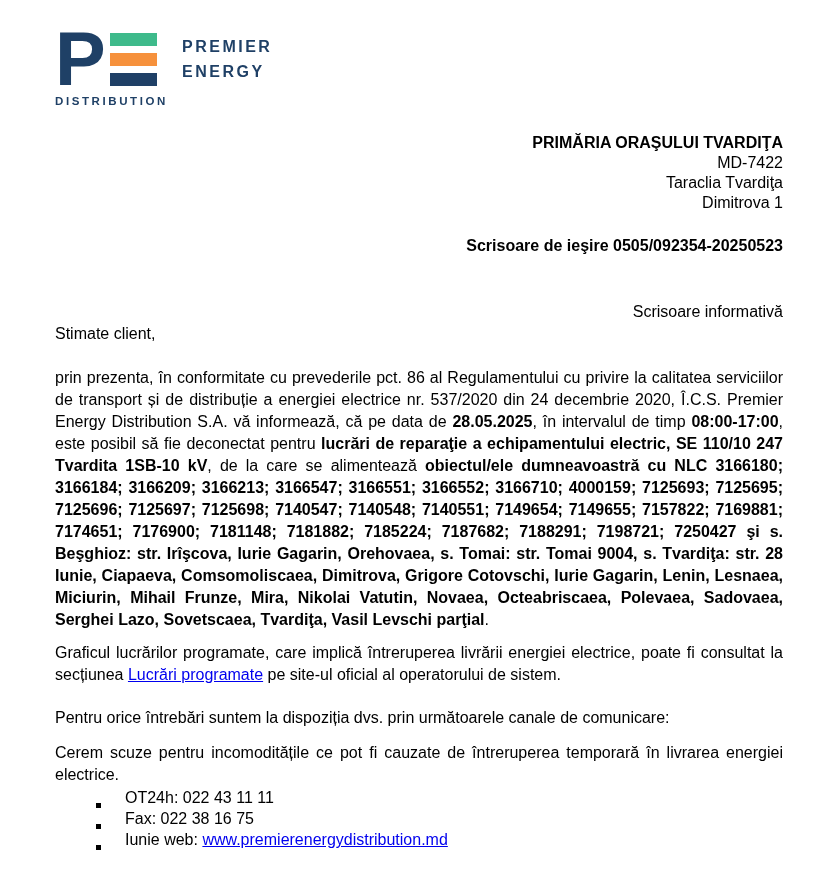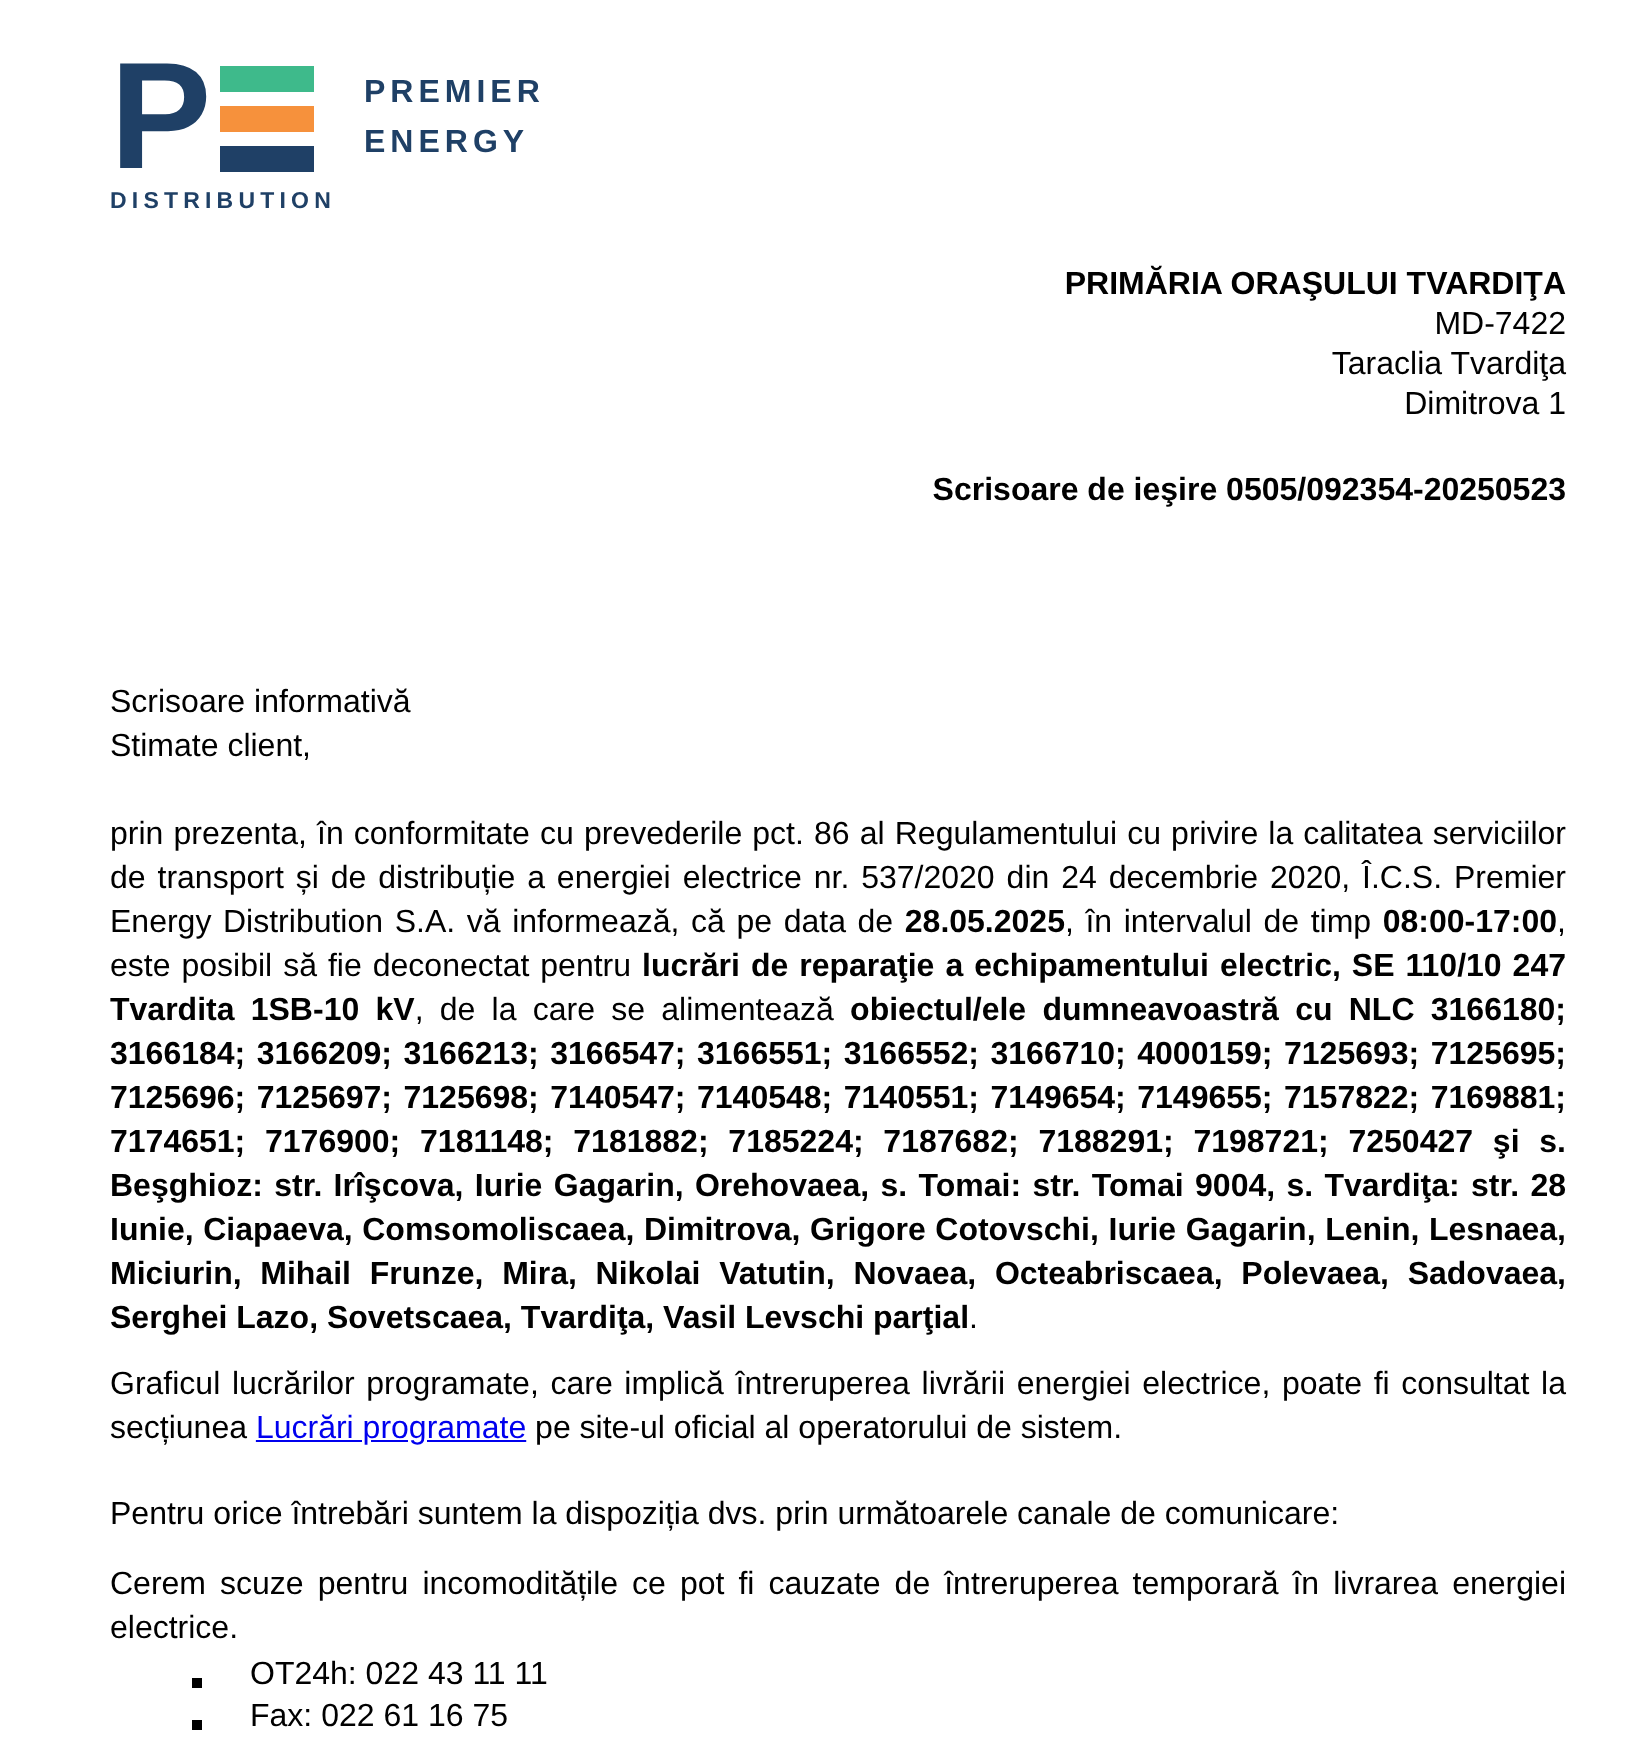"Scrisoare informativă" .title { margin-top: 84px -> 44px; text-align: left -> right }
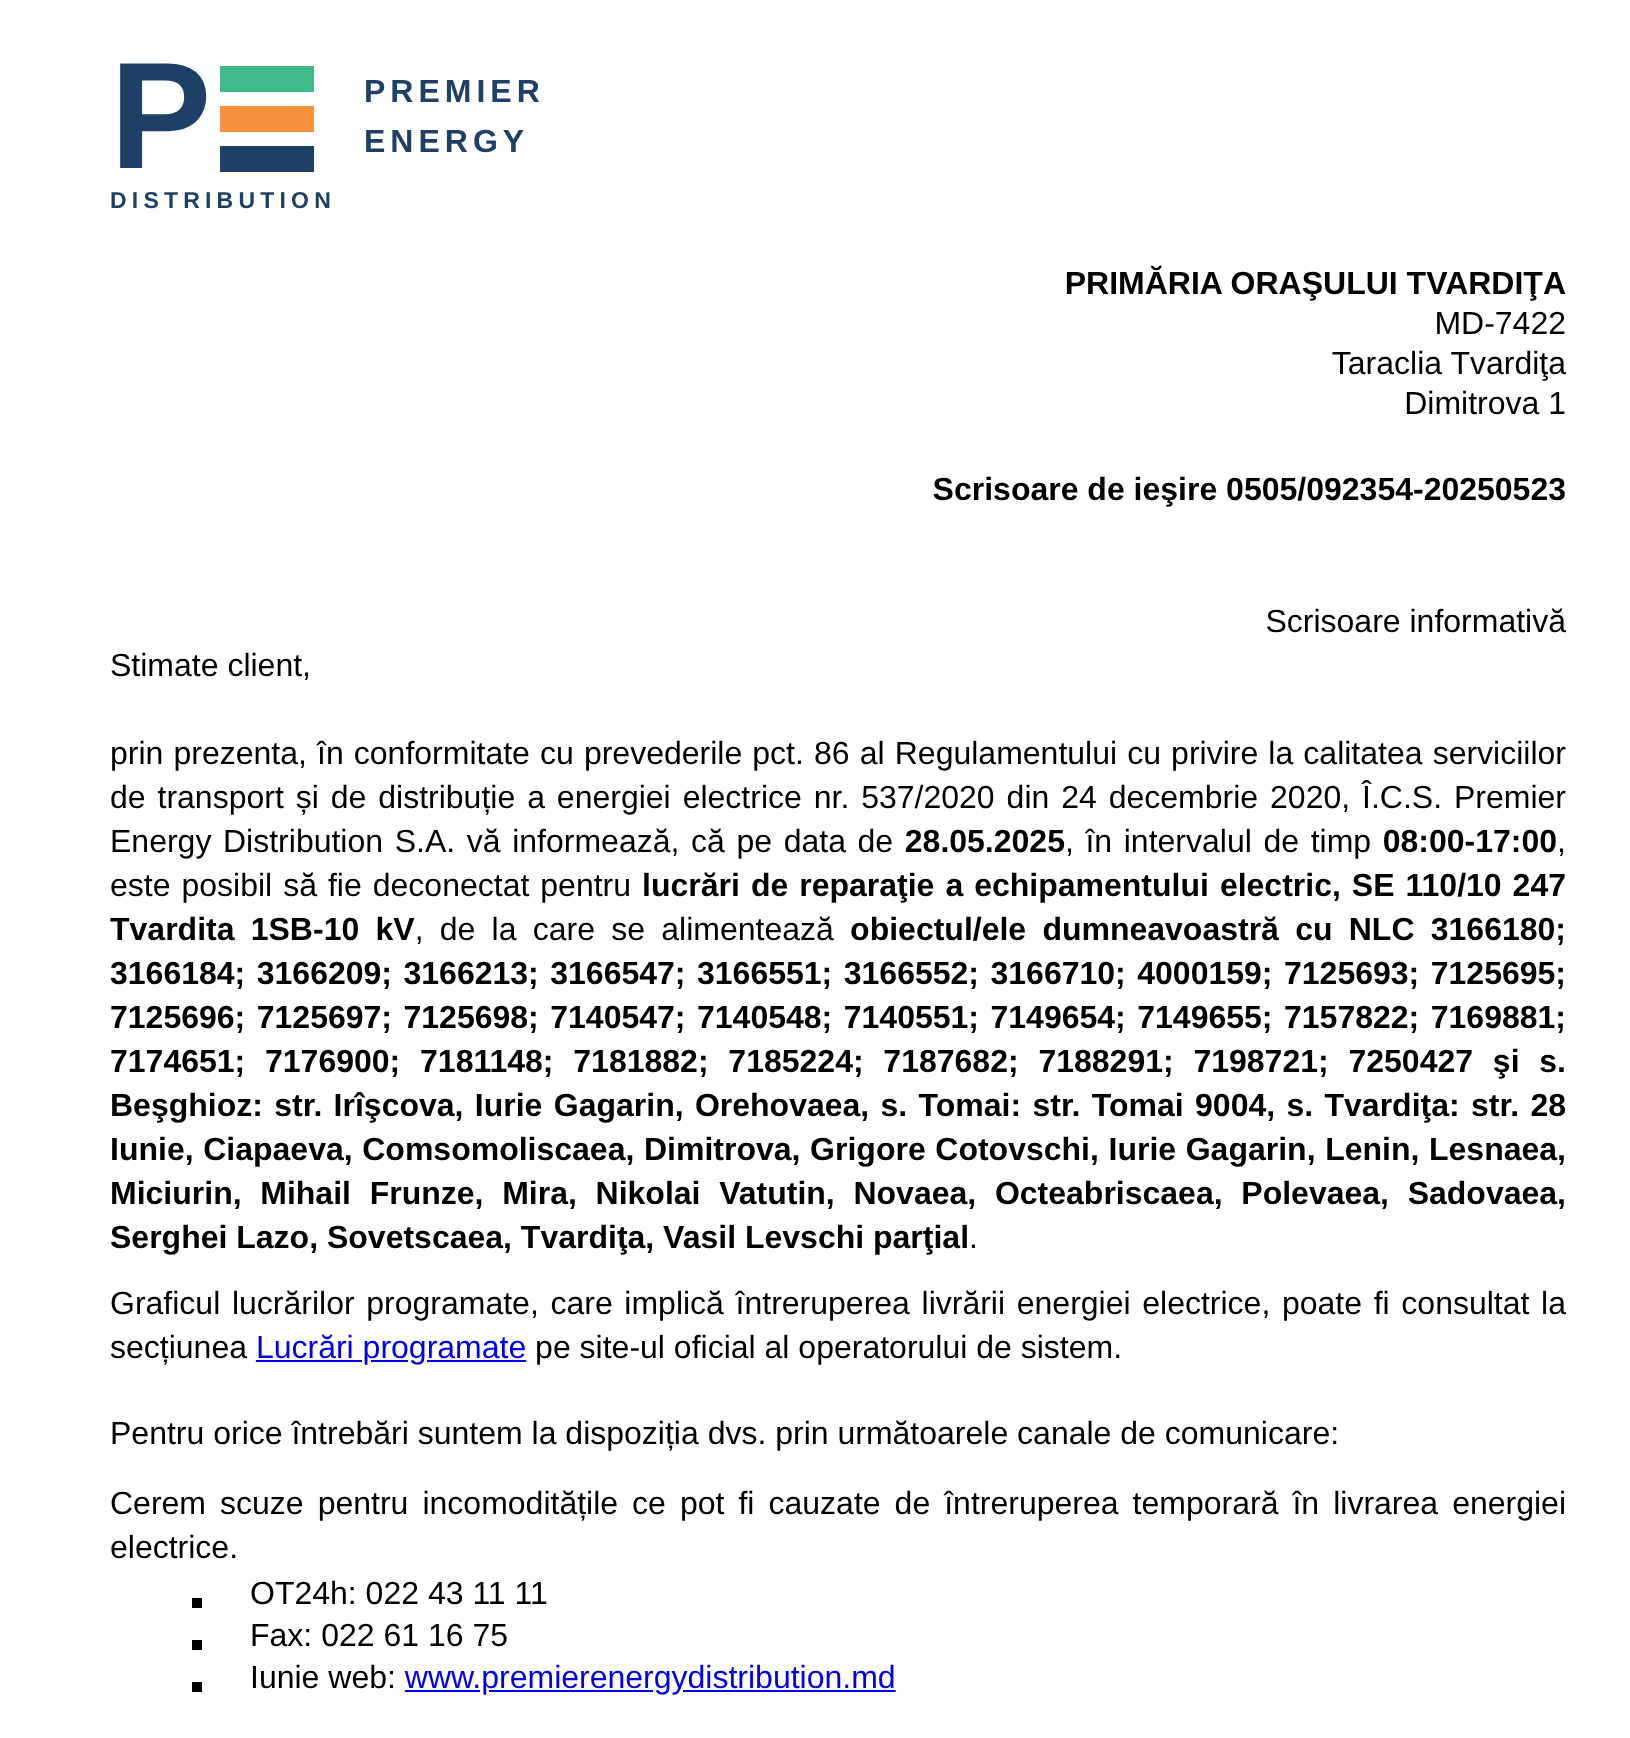"OT24h: 022 43 11 11" .contact-list li { align-items: center -> flex-end }
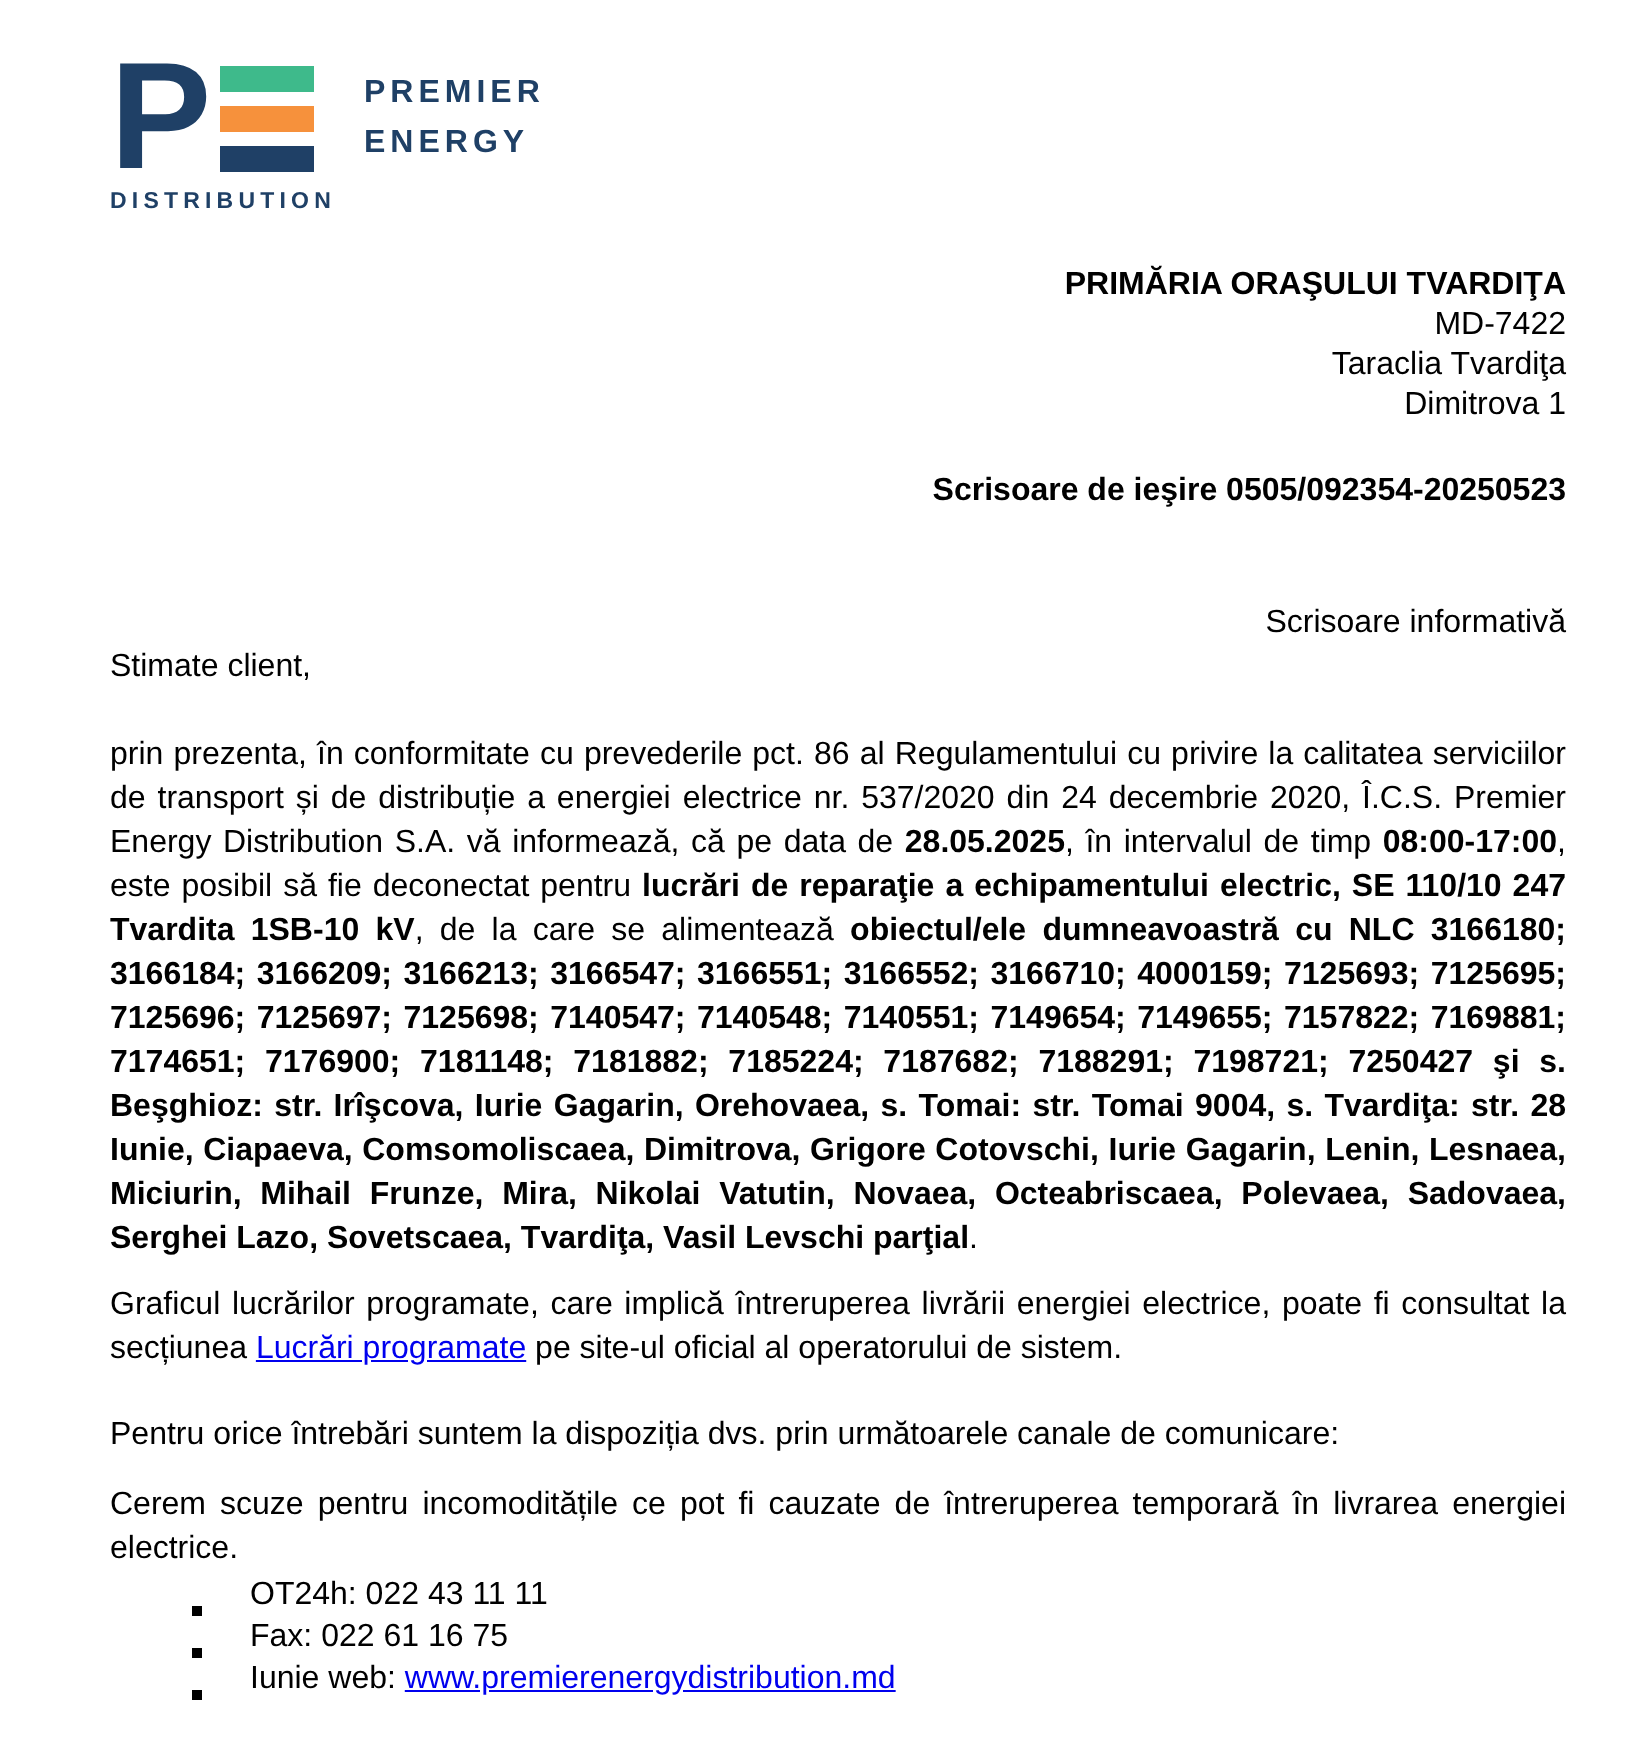"Fax: 022 61 16 75" span { text: 61 -> 38 }
